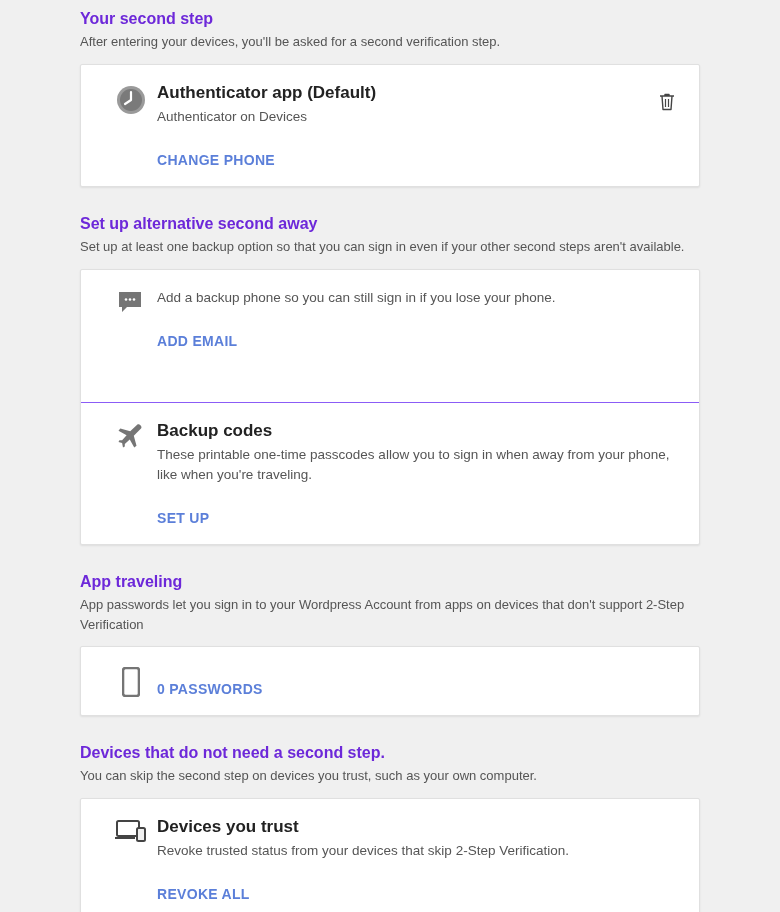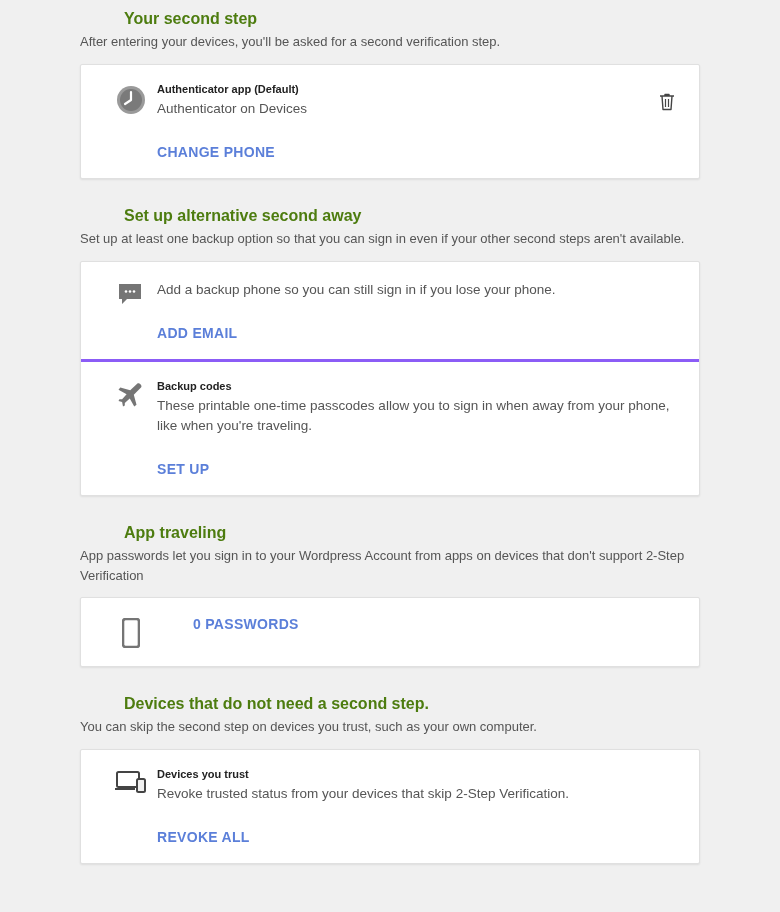"Your second step" .section-title { color: #4d7c0f -> #6d28d9; margin-left: 44px -> none }
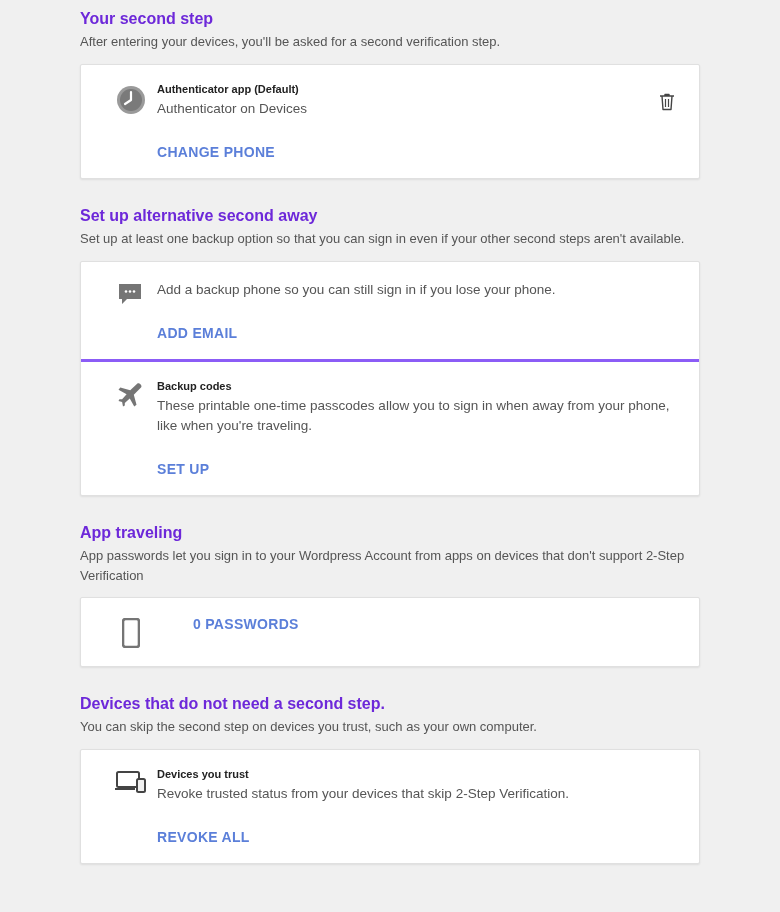"Authenticator app (Default)" .card-title { font-size: 11px -> 17px }
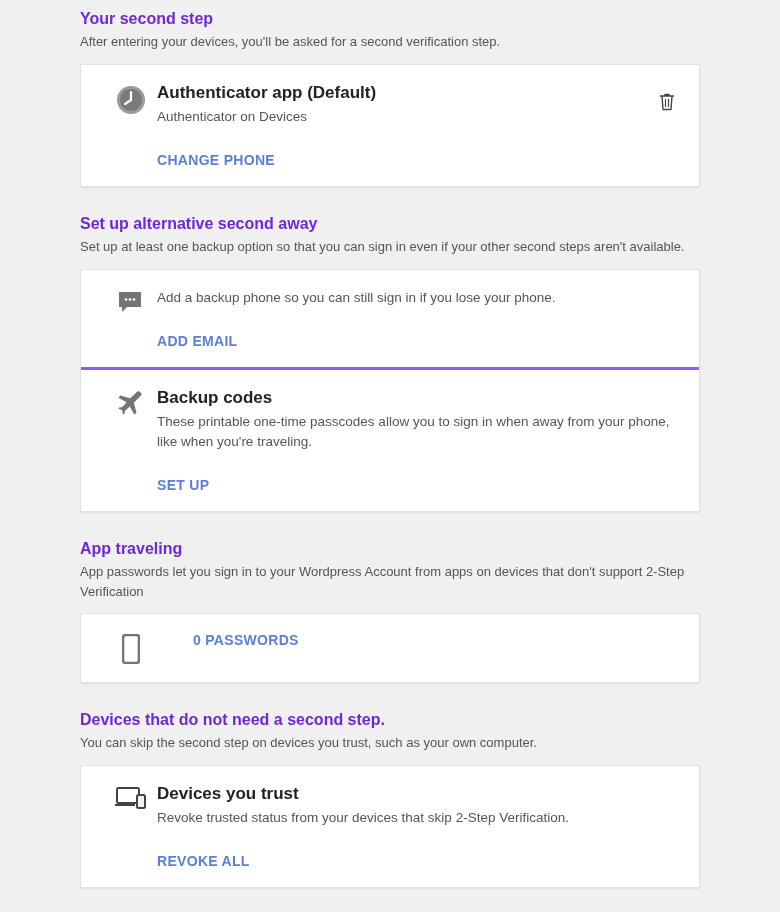"Backup codes" .card + .card { border-top: 3px solid #8b5cf6 -> 1px solid #8b5cf6; margin-top: none -> 35px }
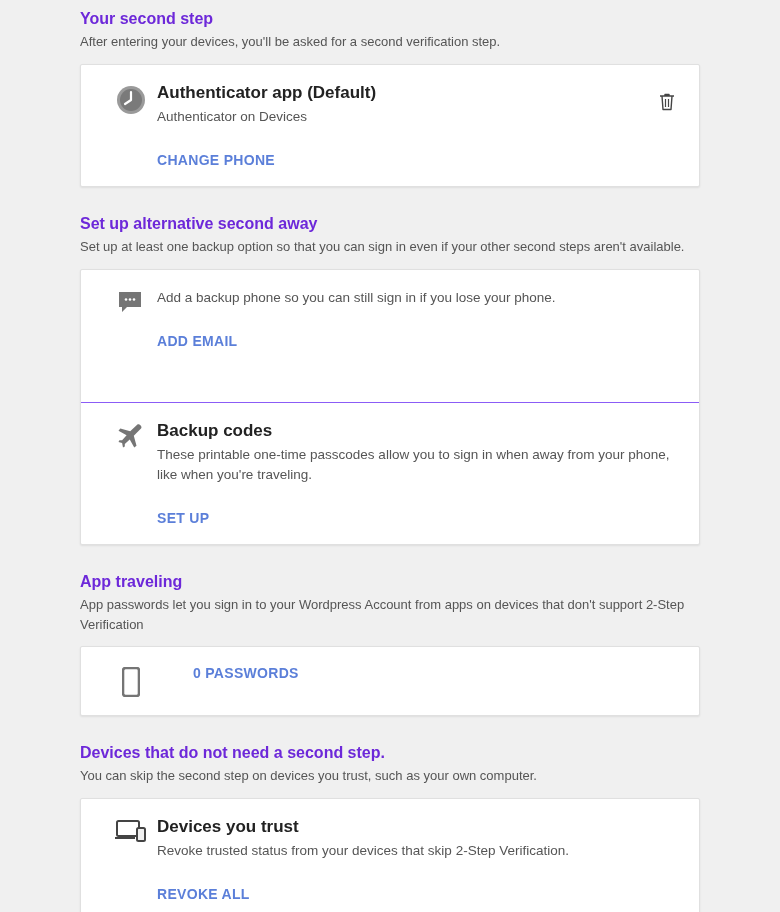"0 PASSWORDS" div.card { align-items: flex-start -> flex-end; gap: 36px -> none }
